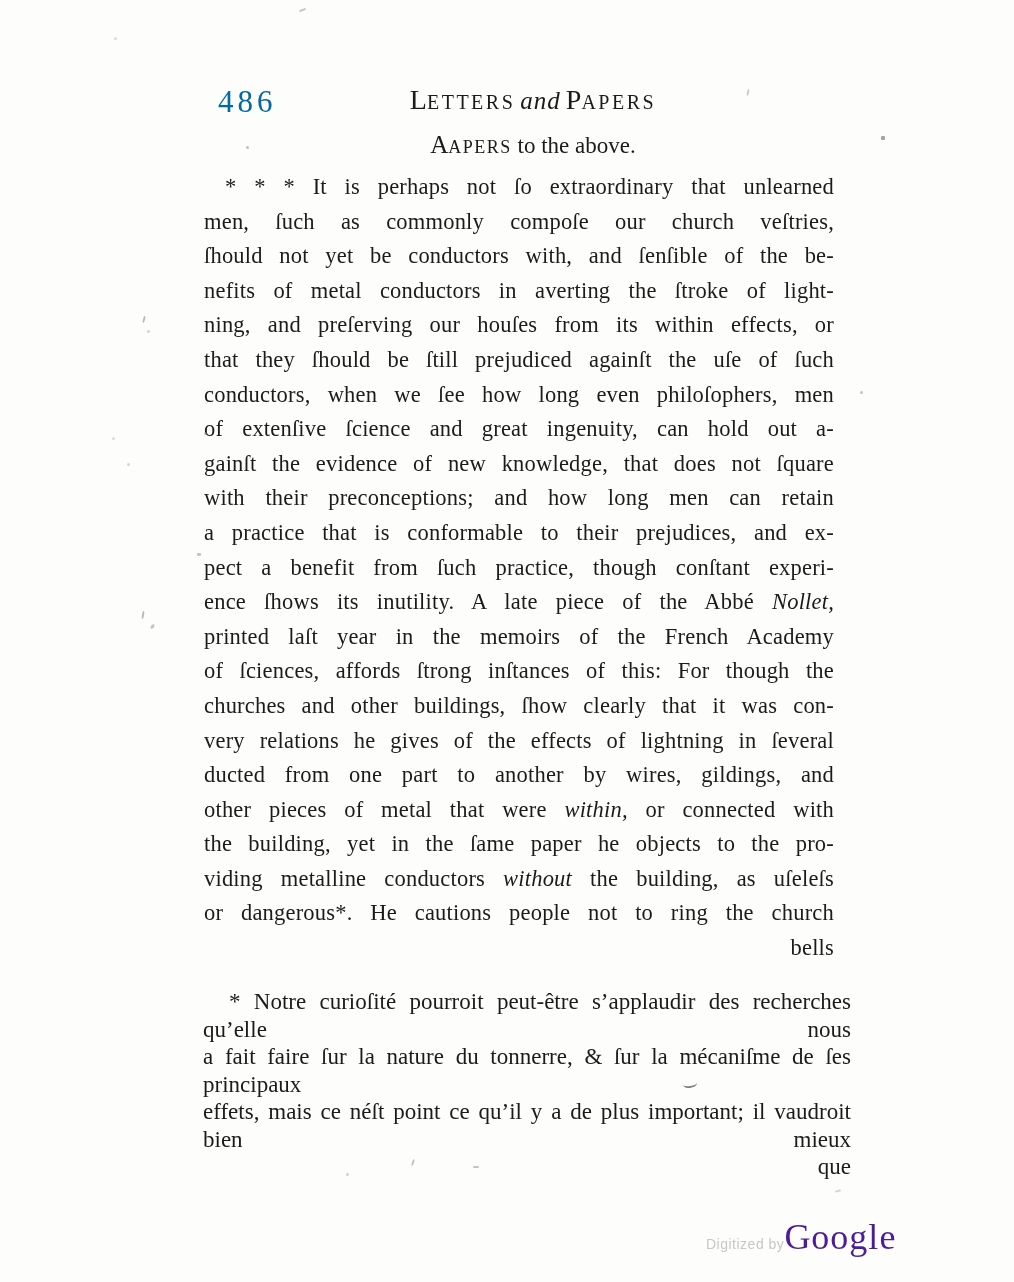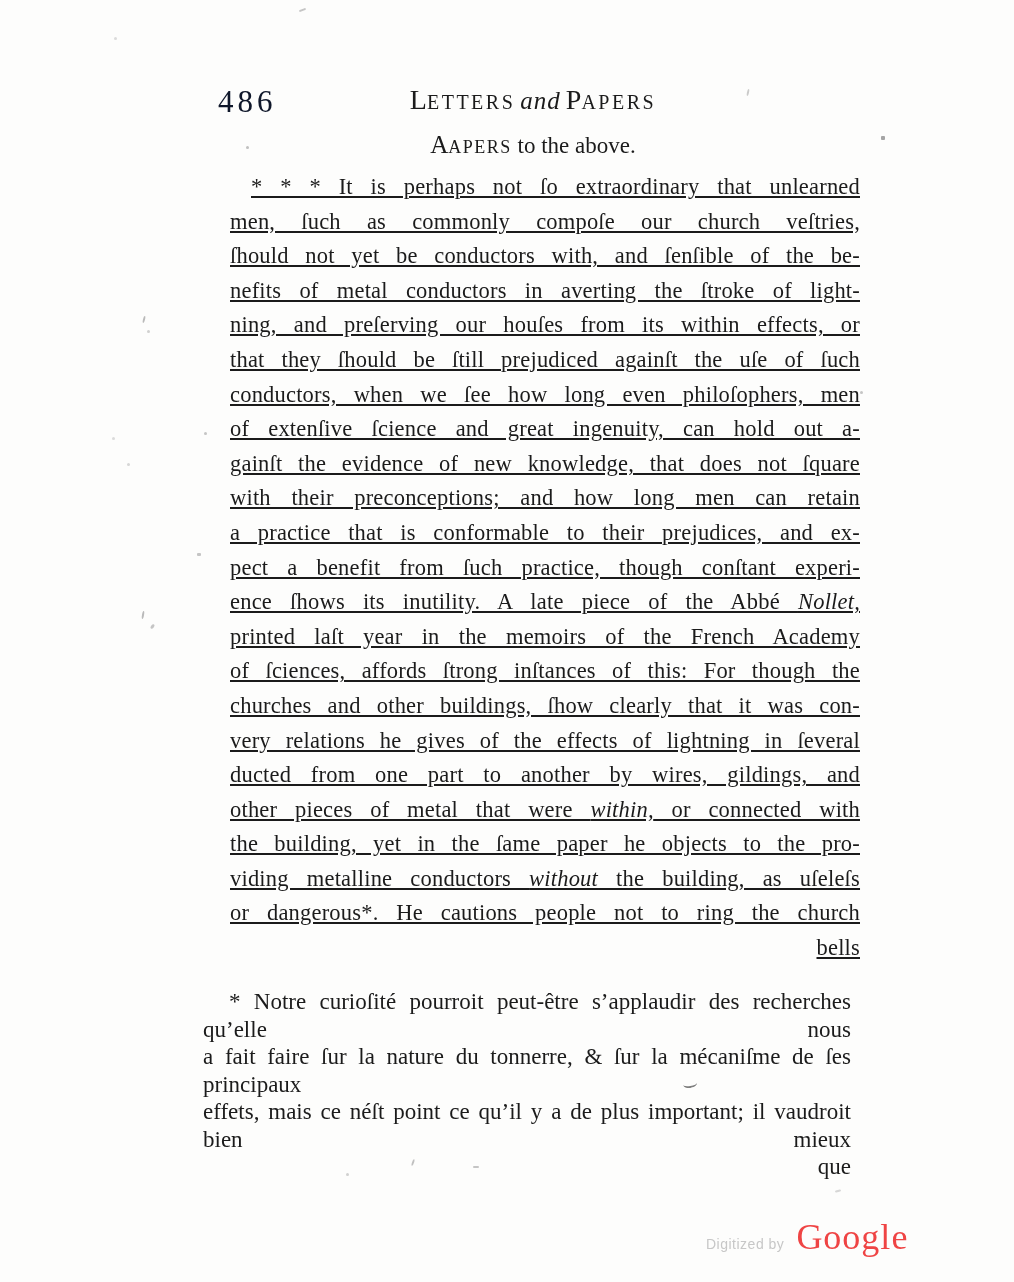"486" .page-number { color: #0f172a -> #0369a1 }
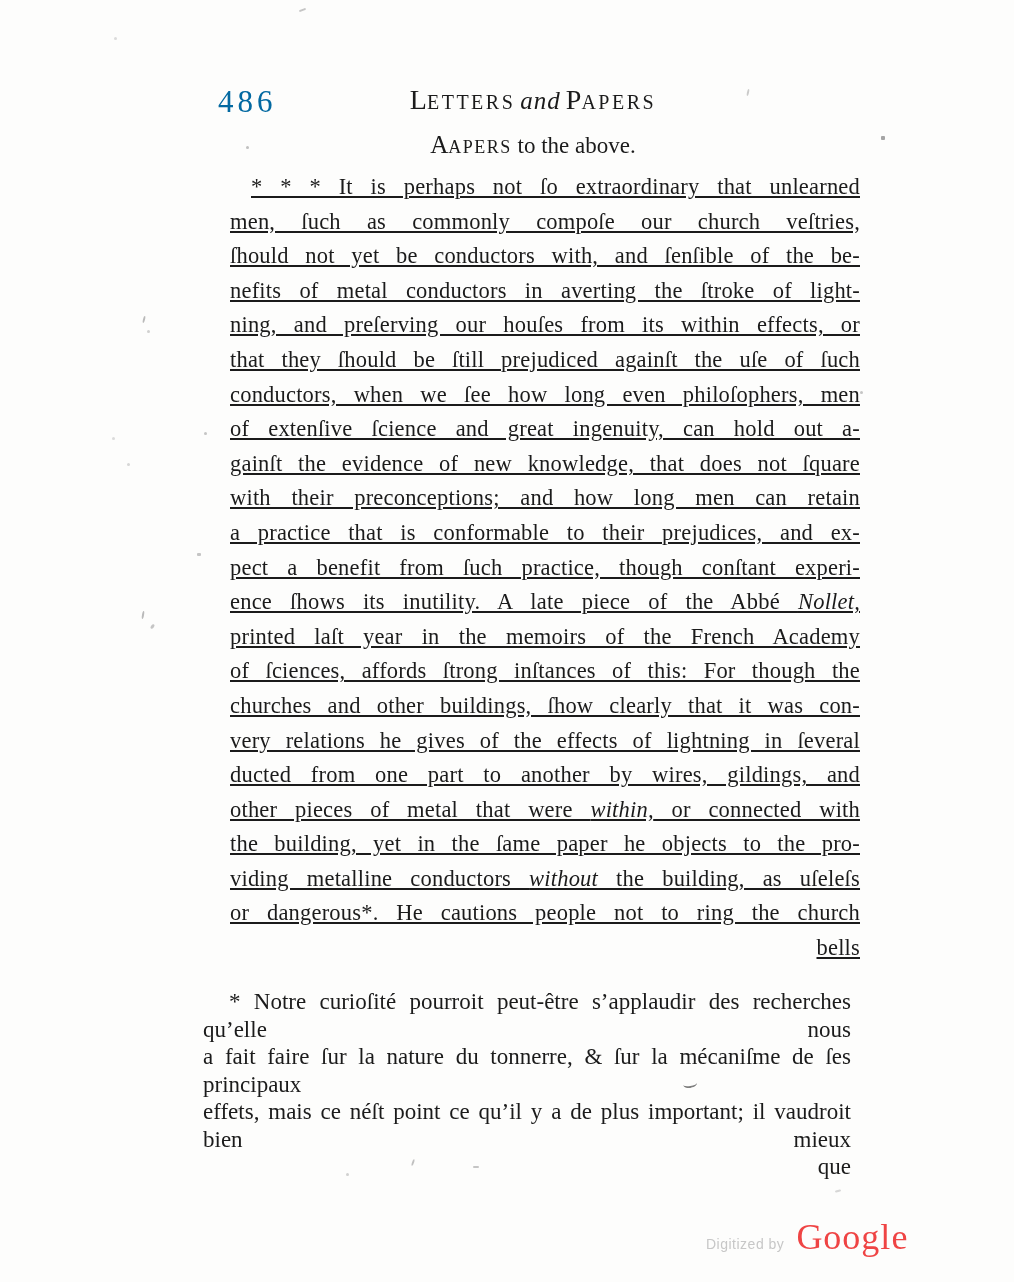"* * * It is" .body-block { left: 230px -> 204px; text-decoration: underline -> none }
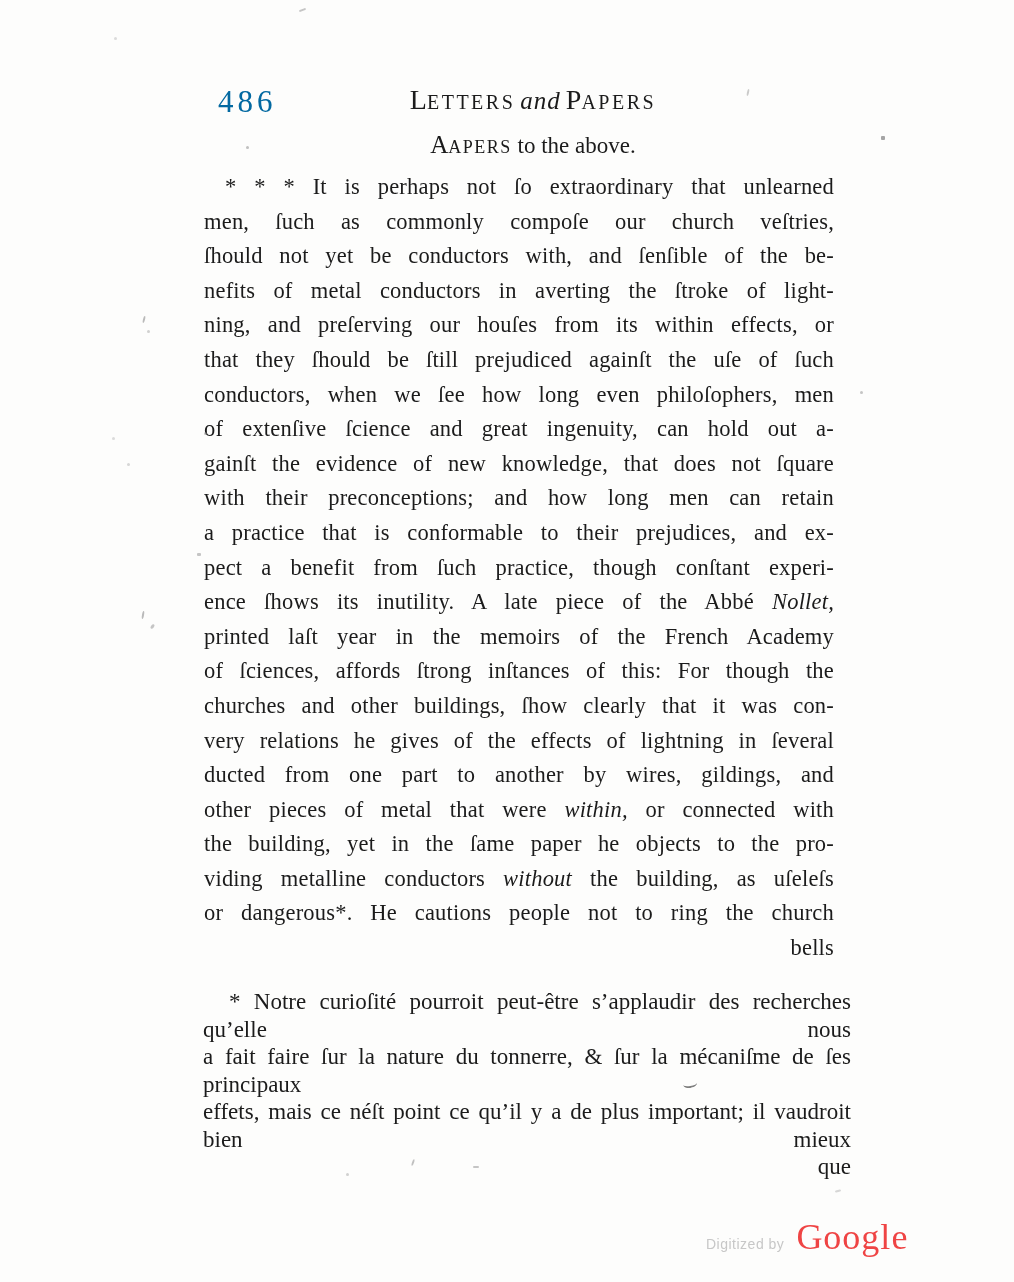"Digitized by" .watermark { gap: 12px -> 0 }
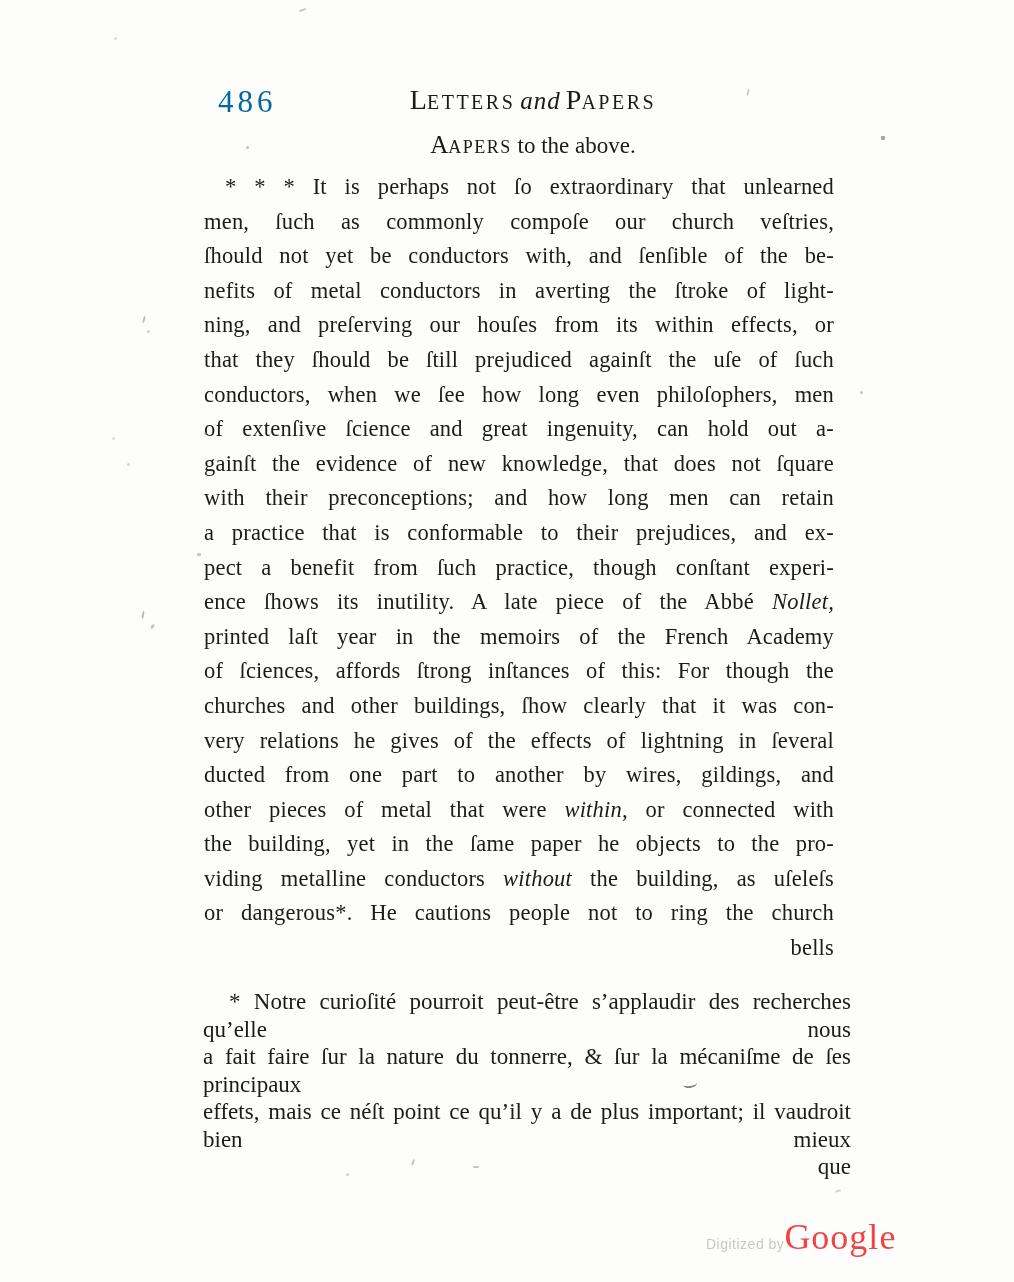"Google" .watermark .logo { color: #ef4444 -> #4c1d95 }
